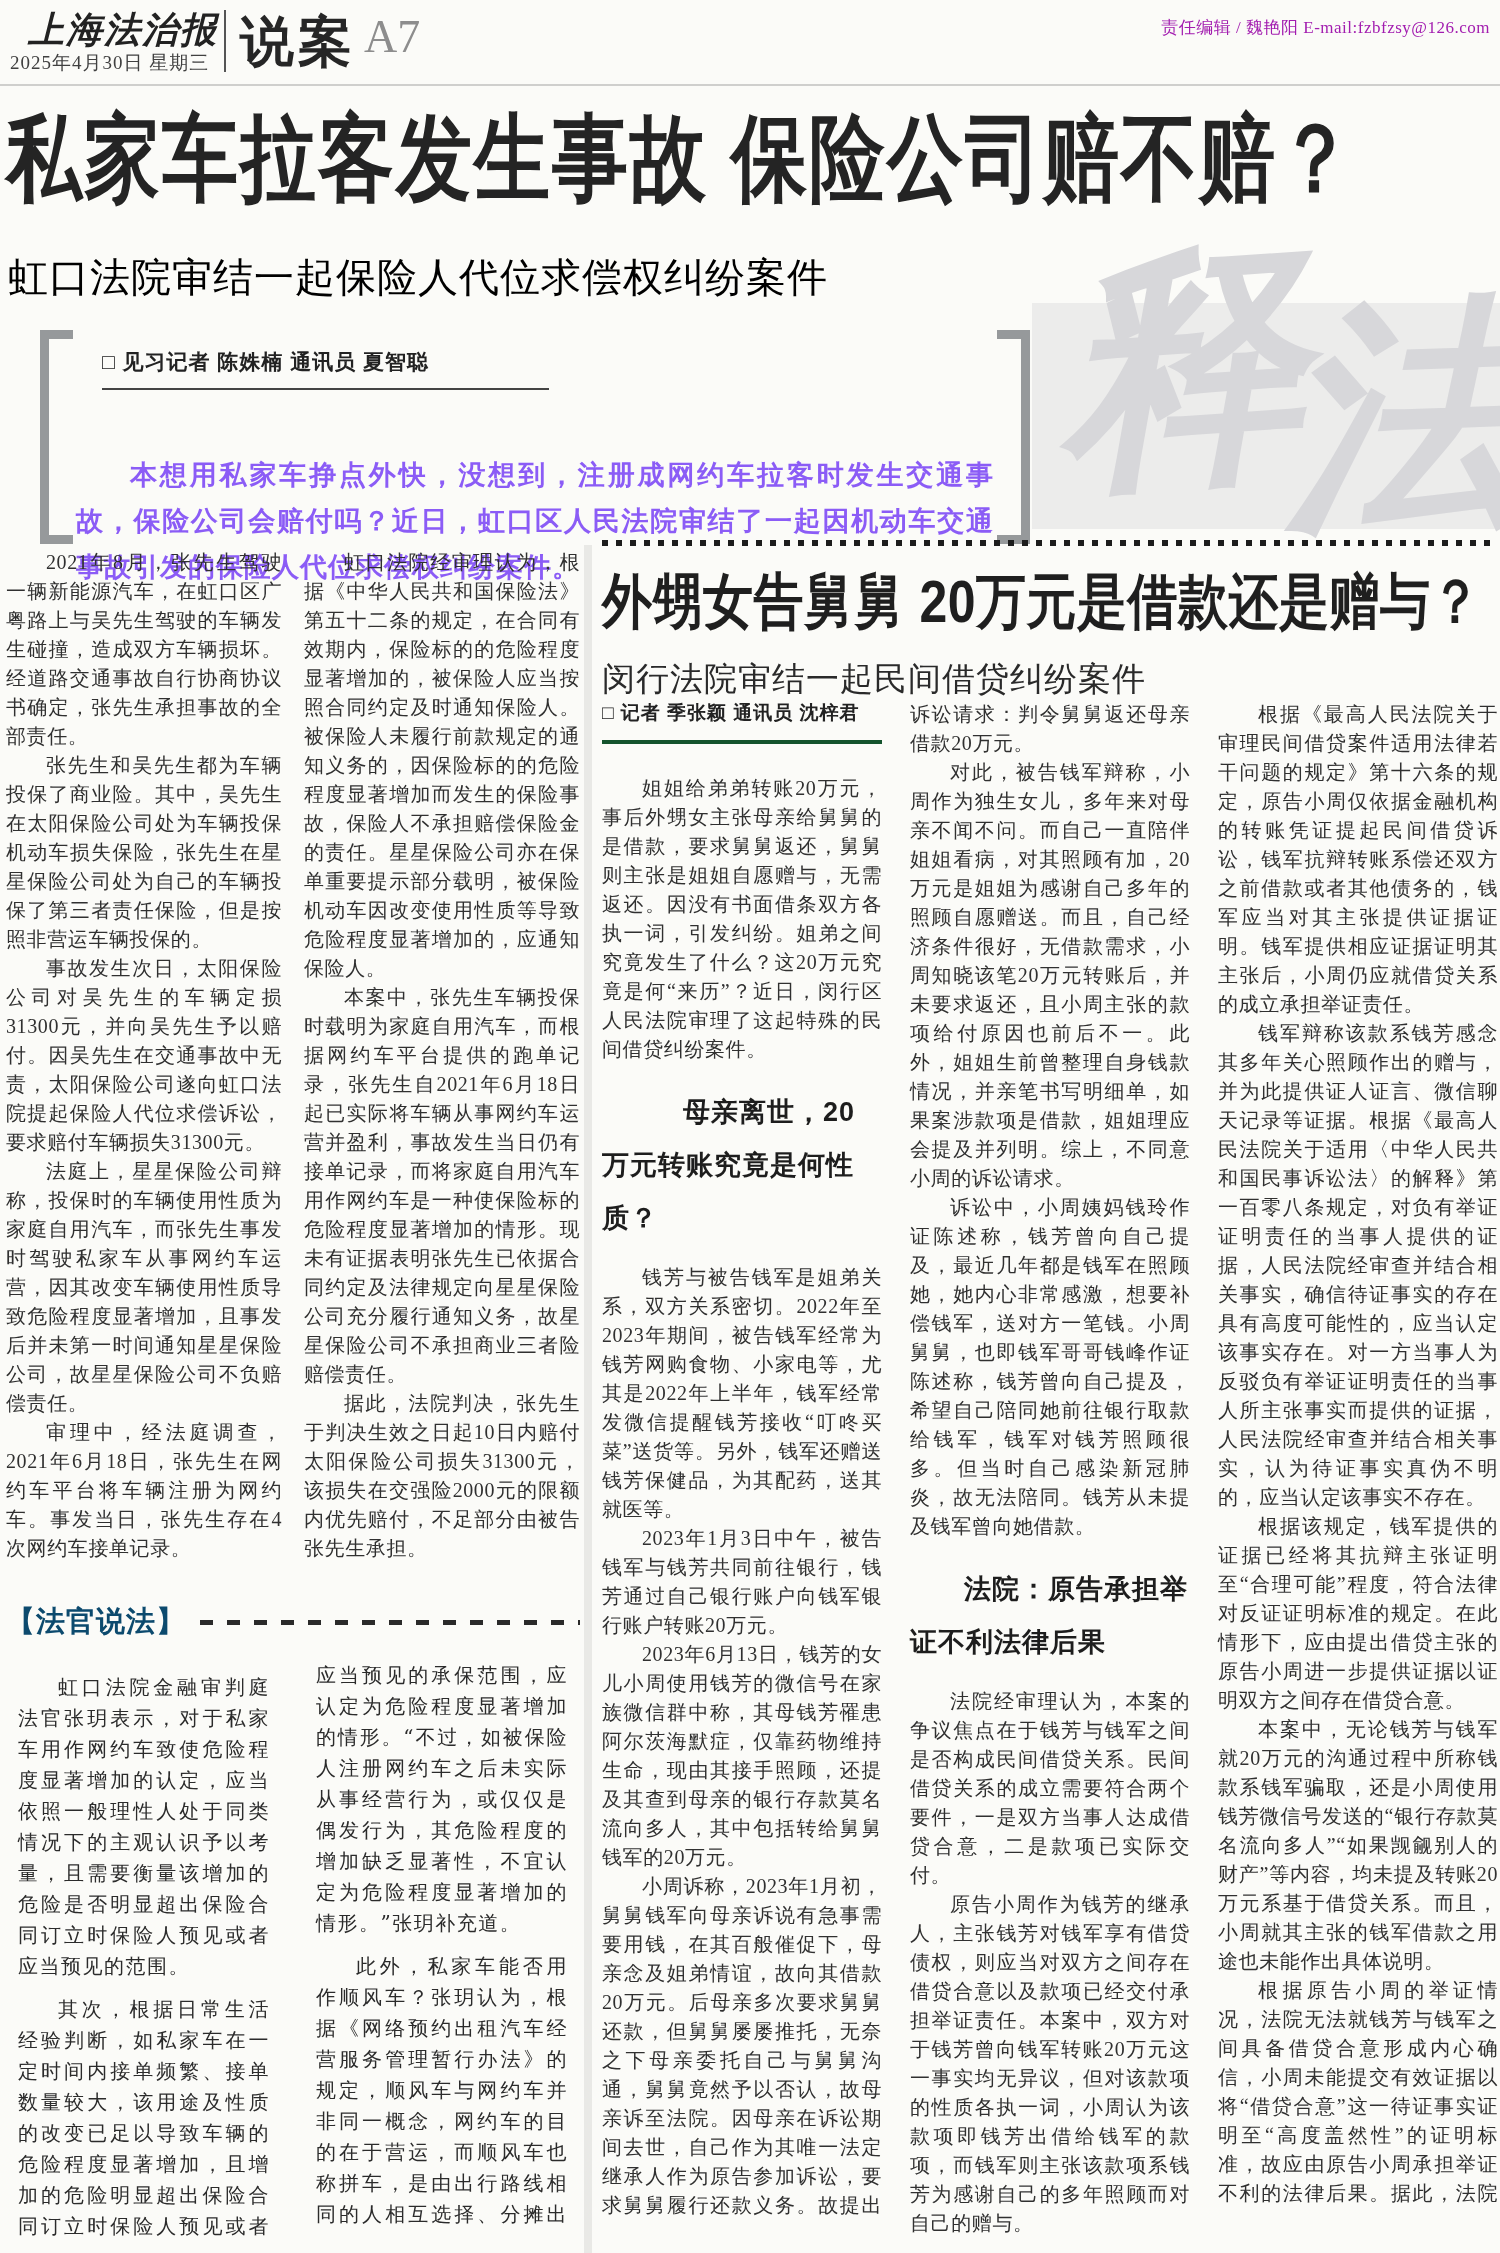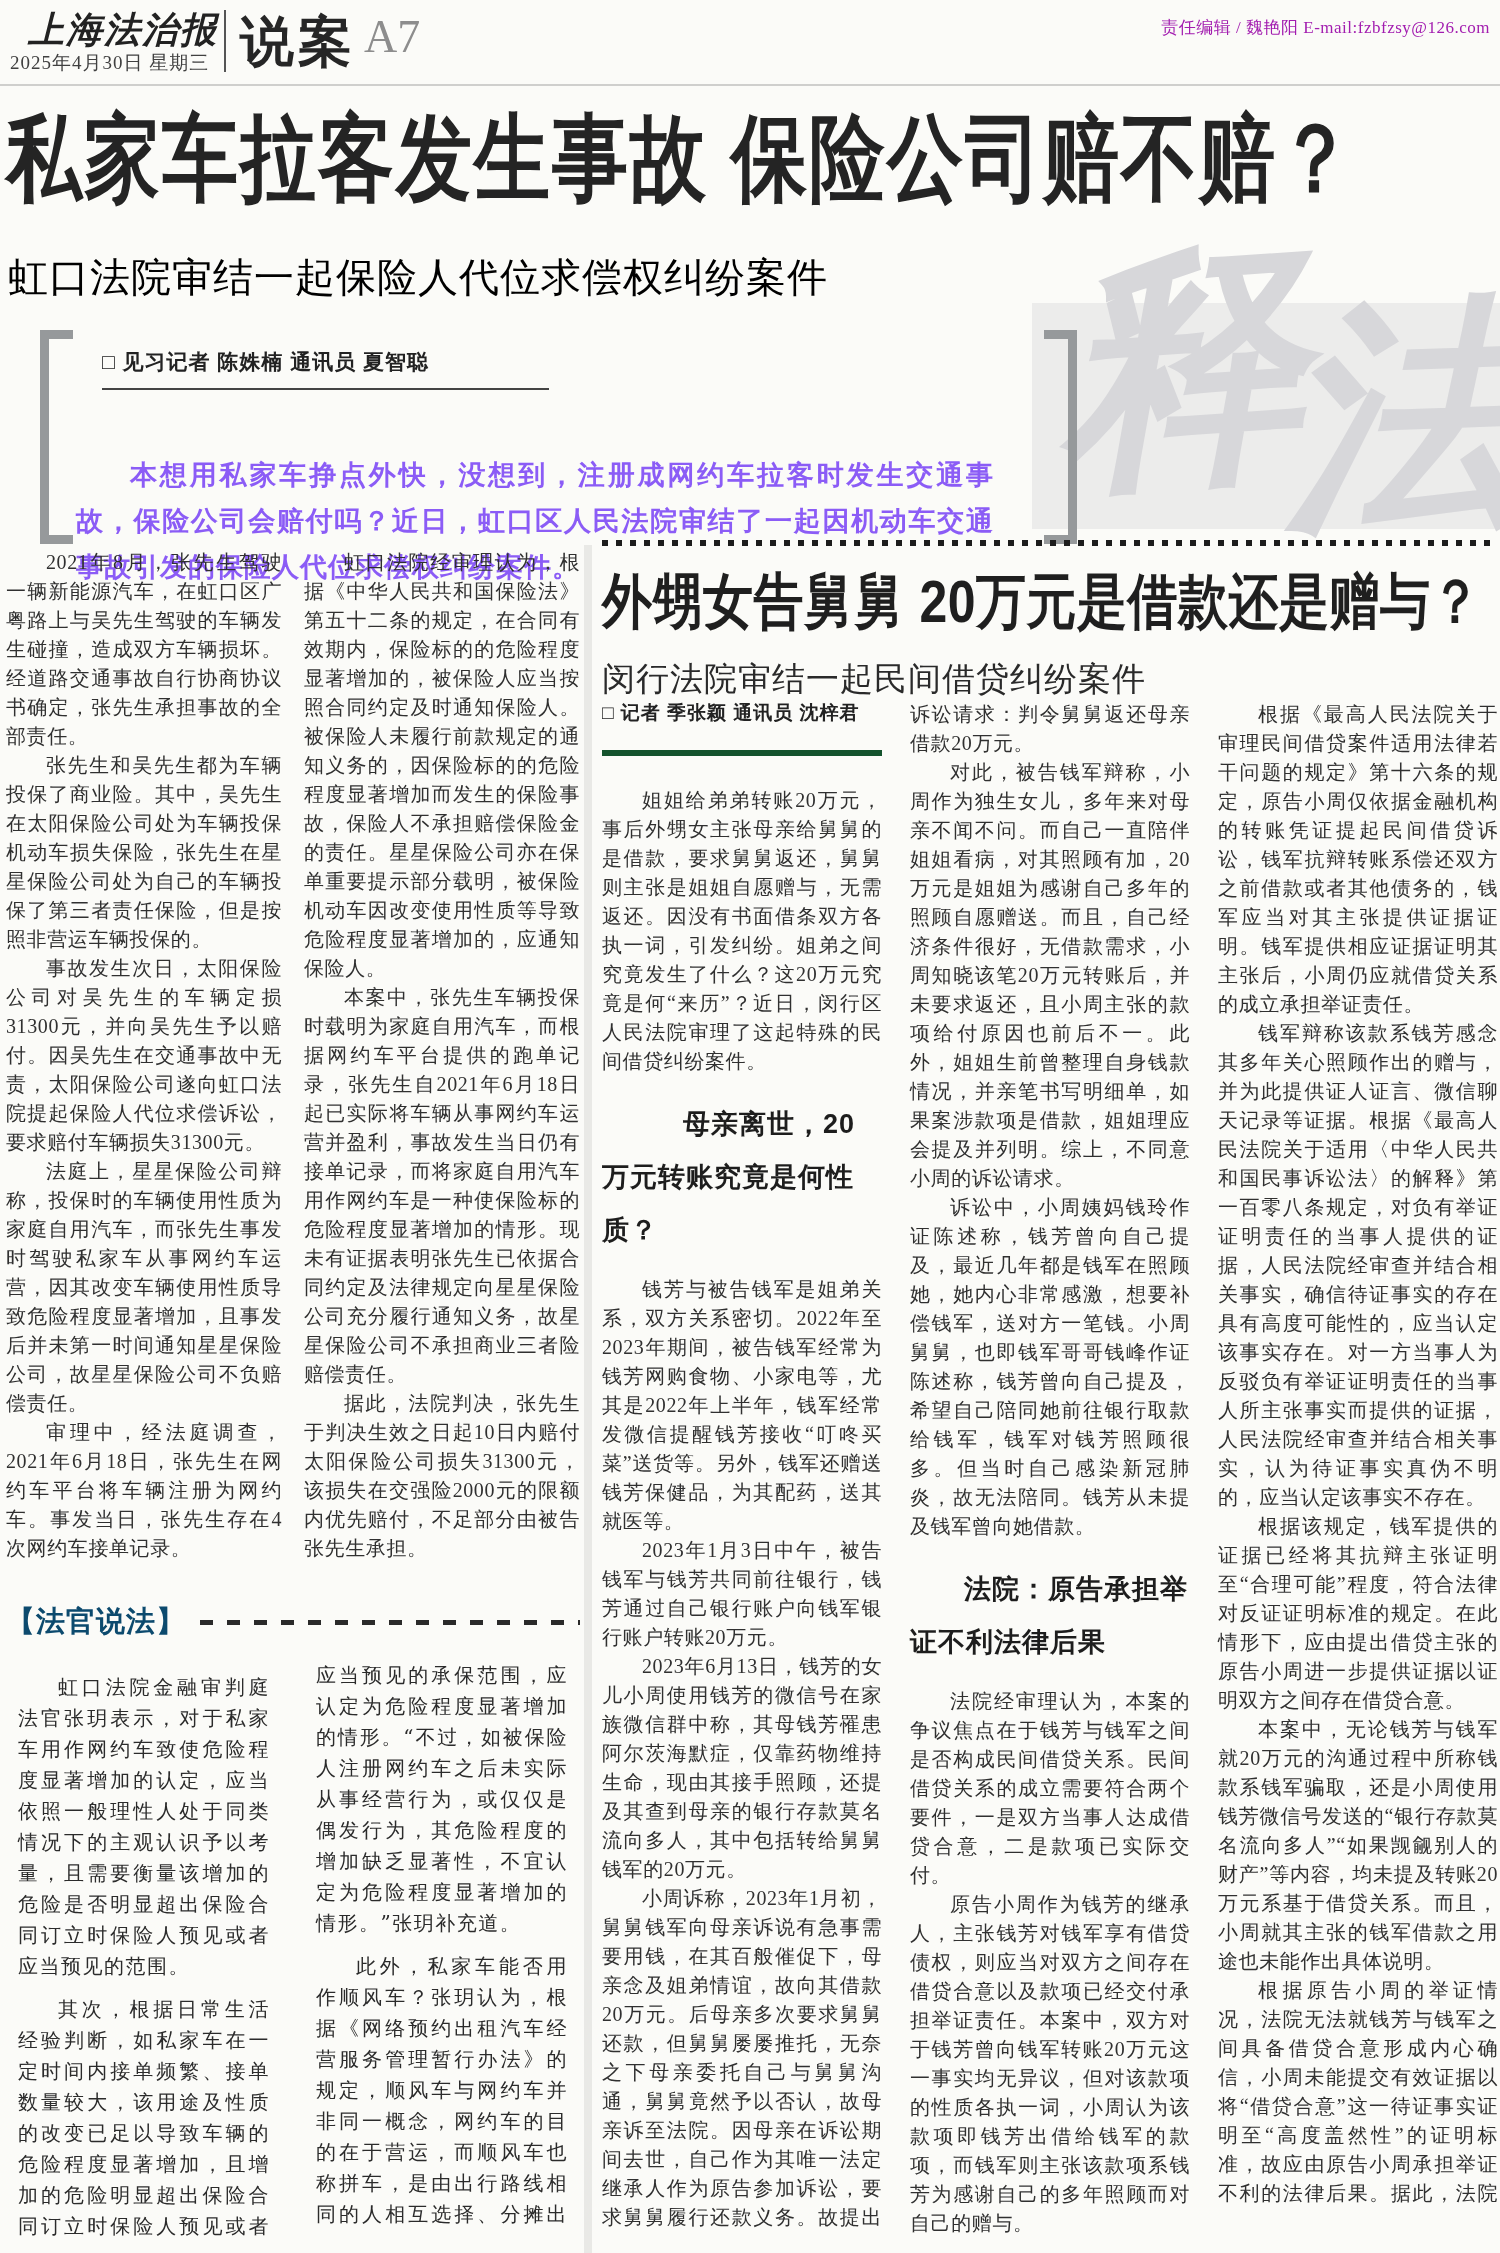"□ 见习记者 陈姝楠 通讯员 夏智聪" .intro-box { padding-left: 47px -> none }
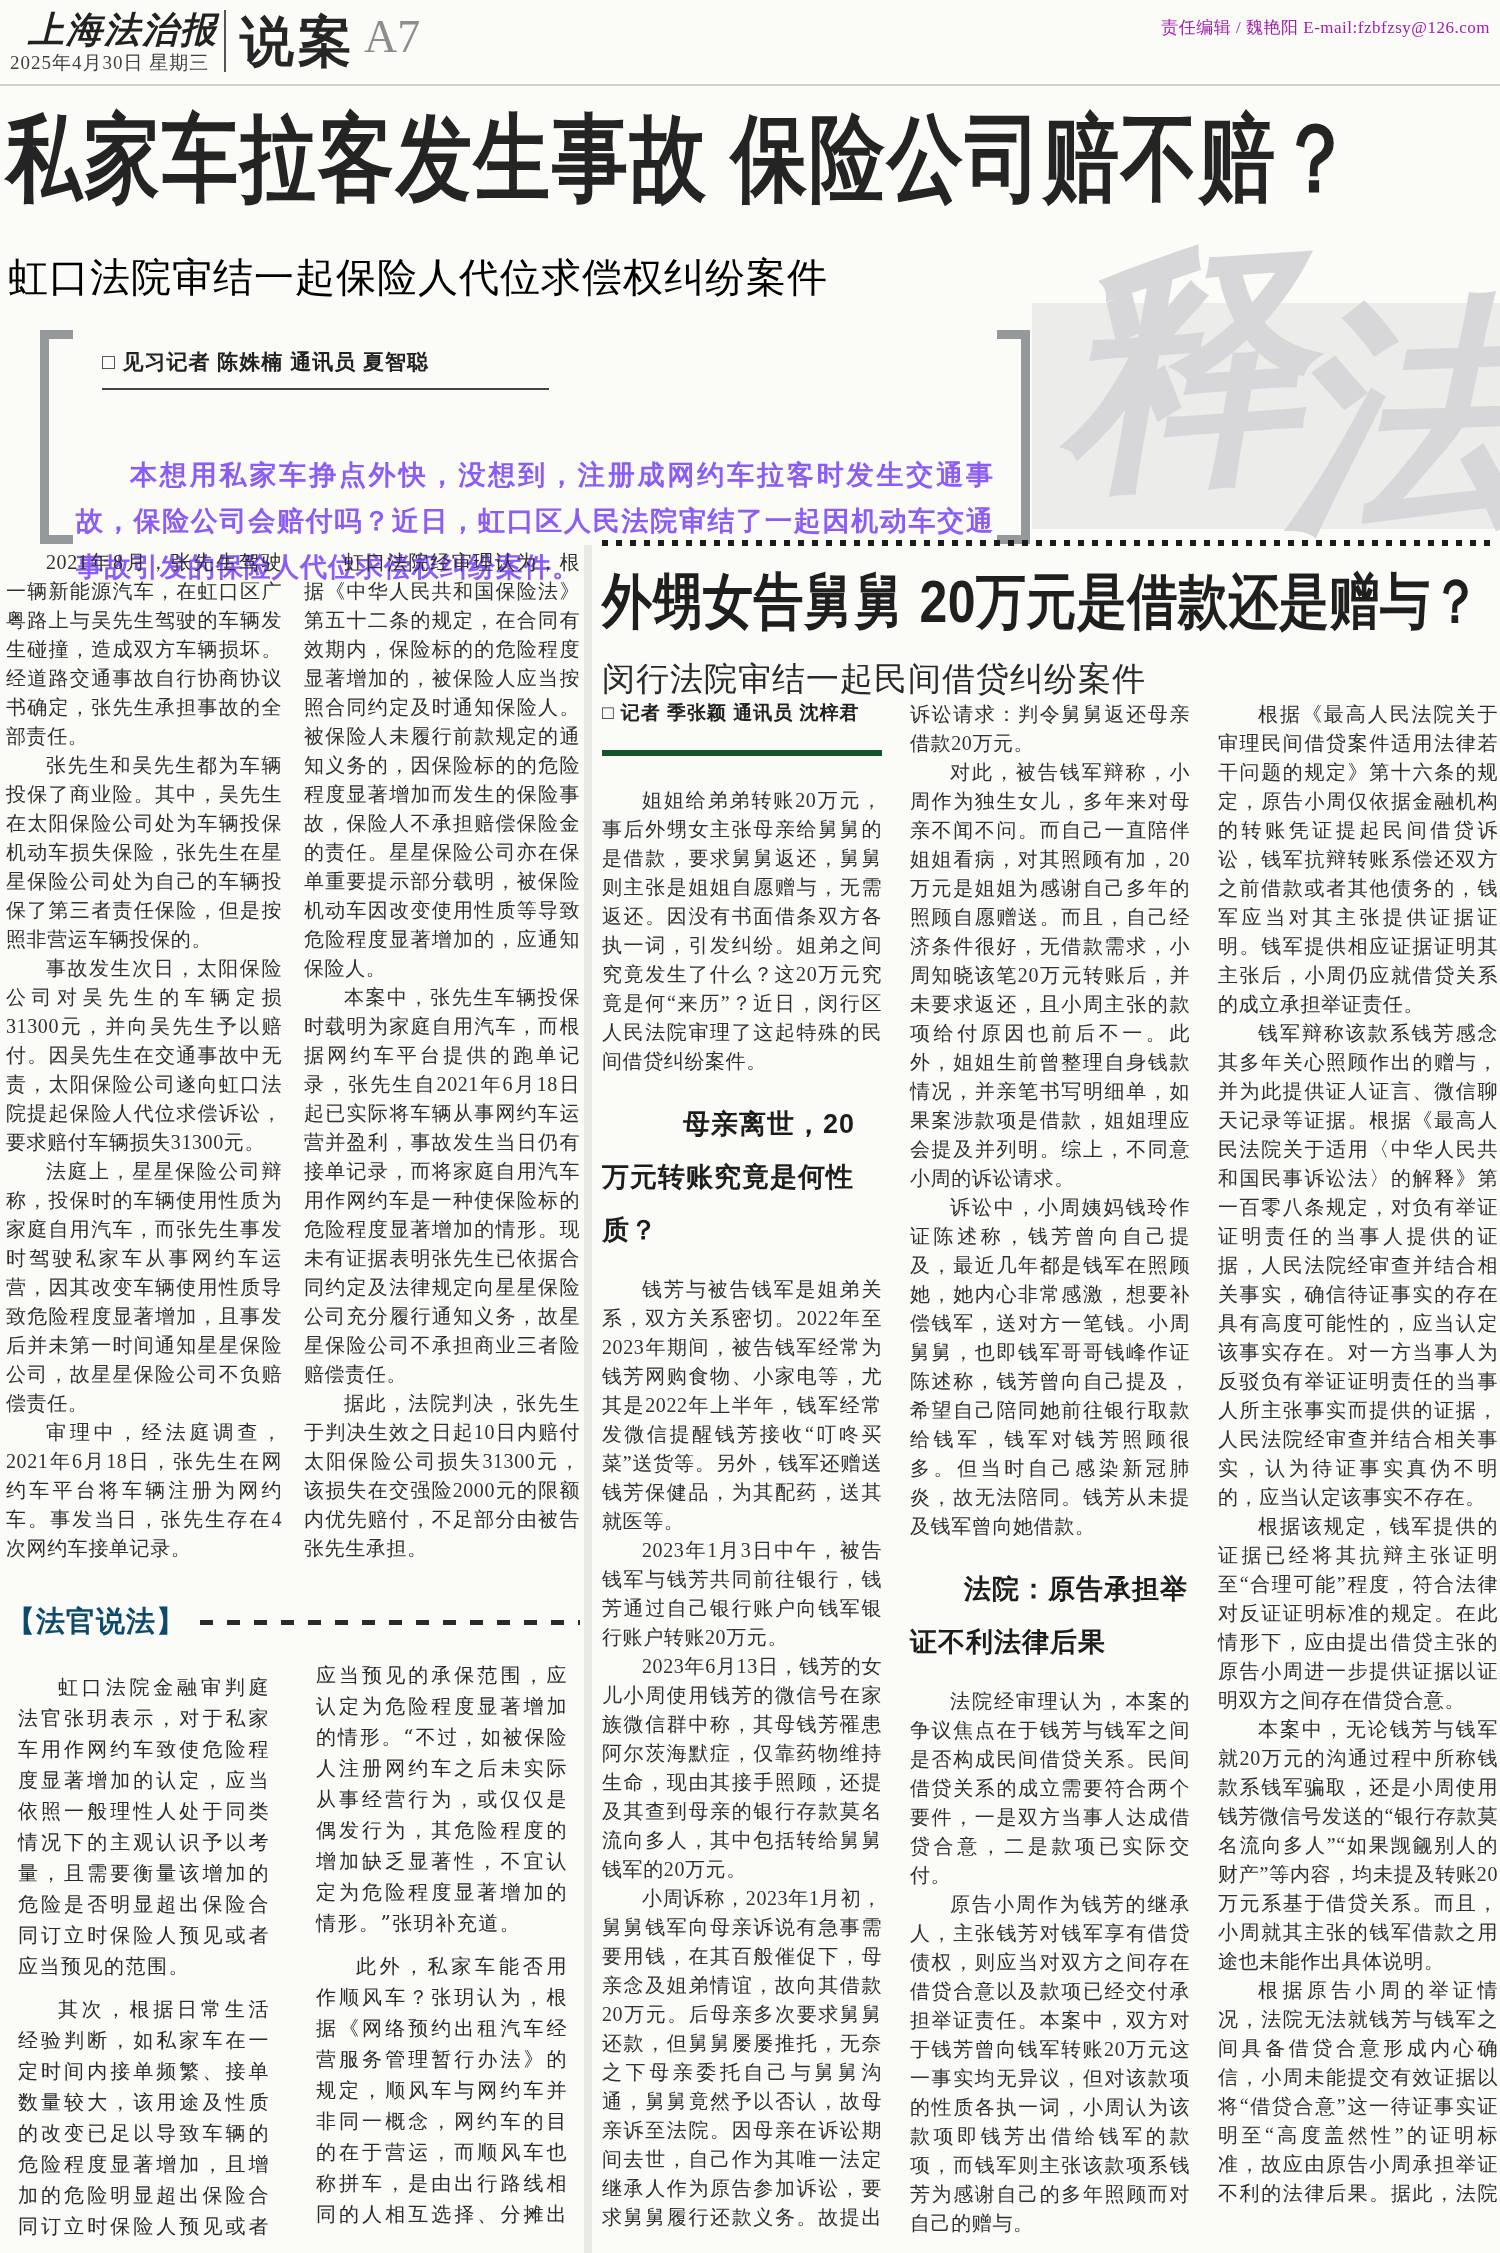"□ 记者 季张颖 通讯员 沈梓君" .a2-byline { border-bottom: 6px solid #14532d -> 4px solid #14532d; padding-bottom: 24px -> 14px }
